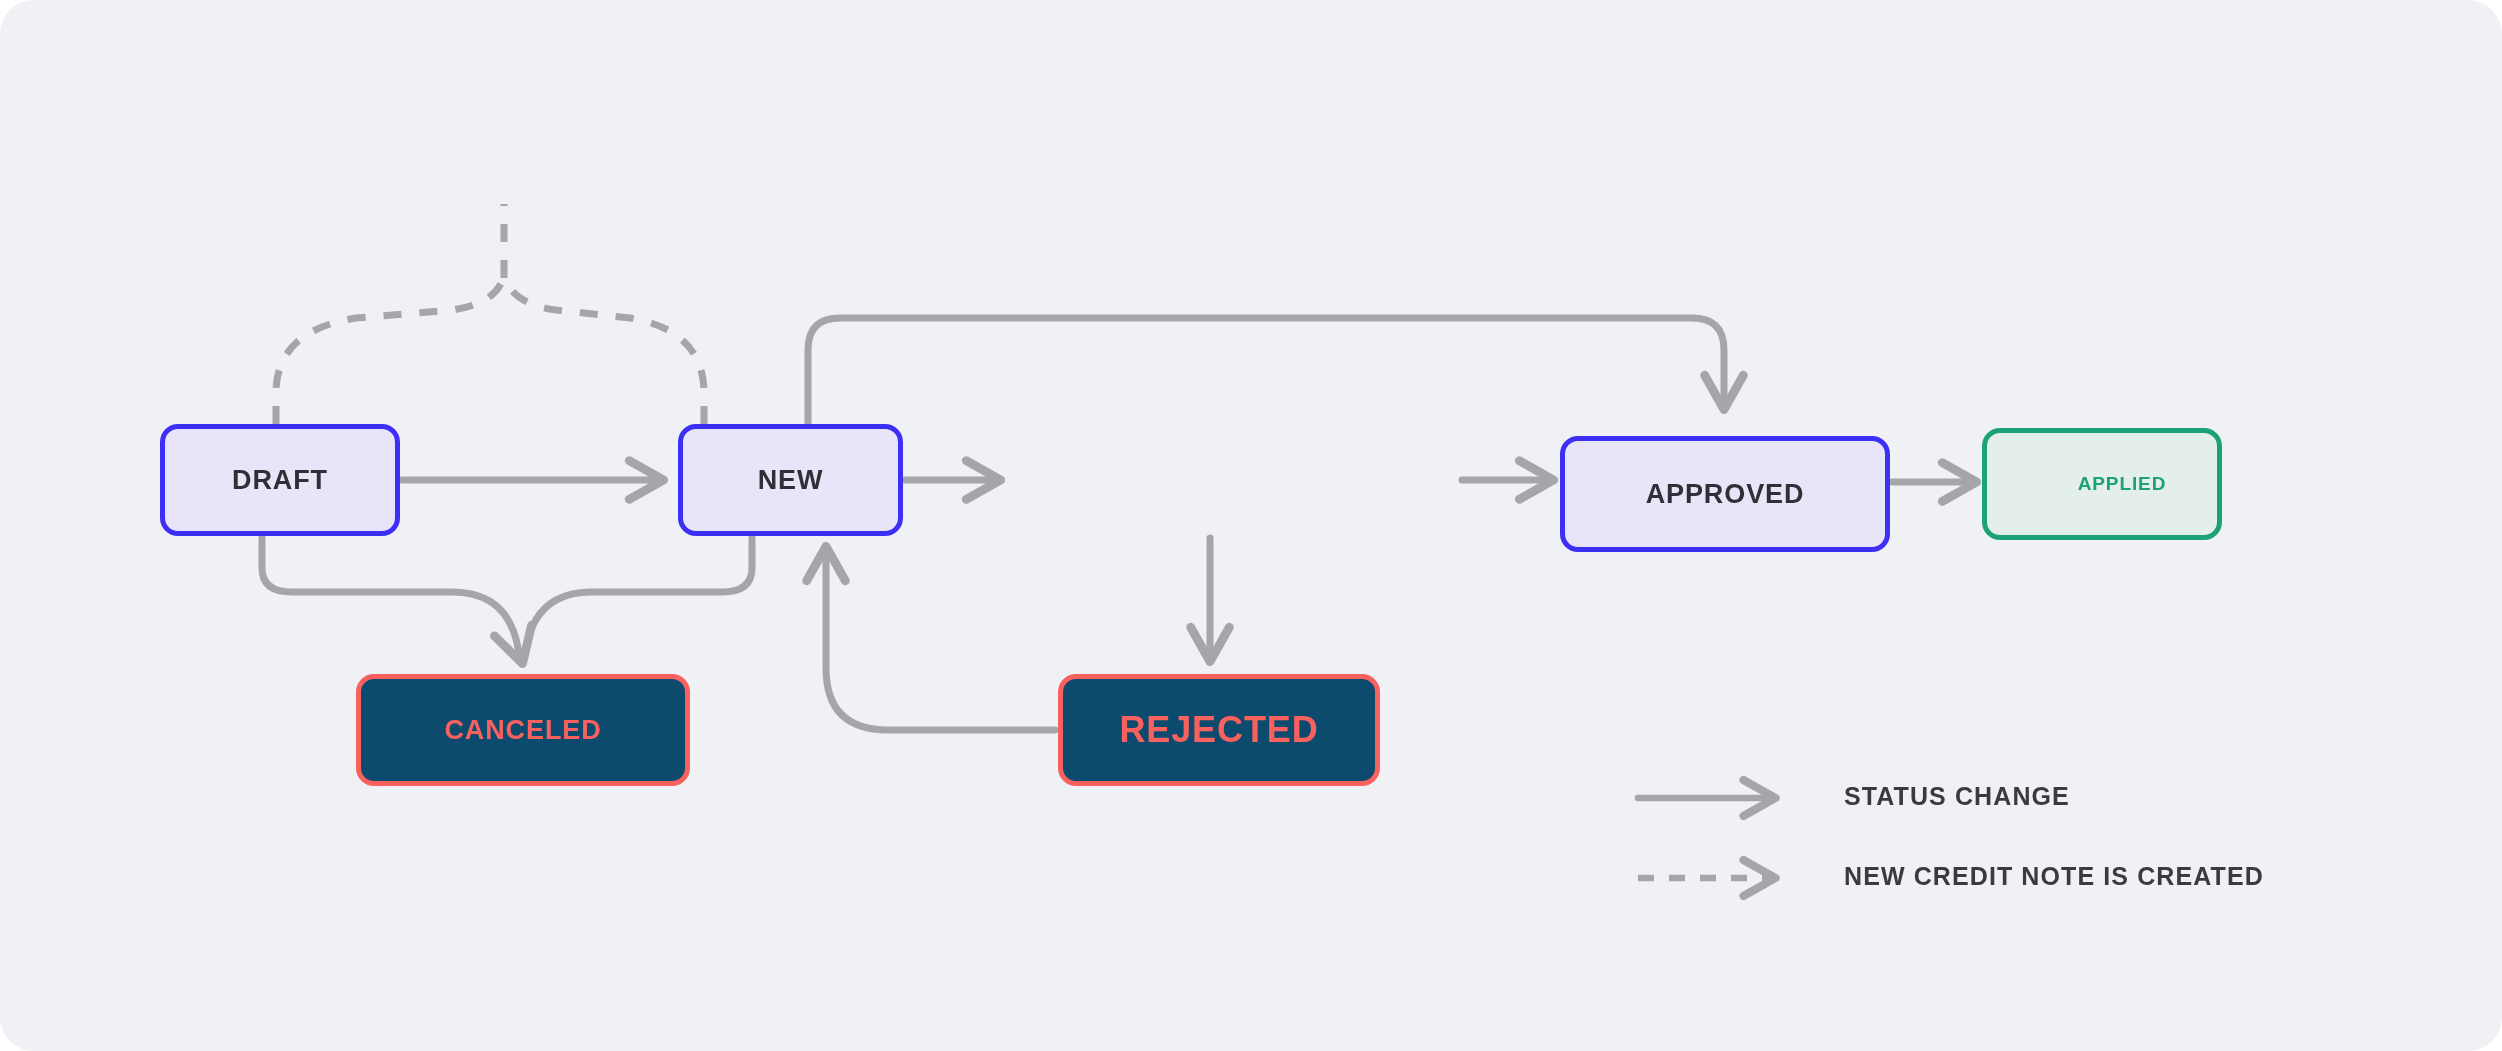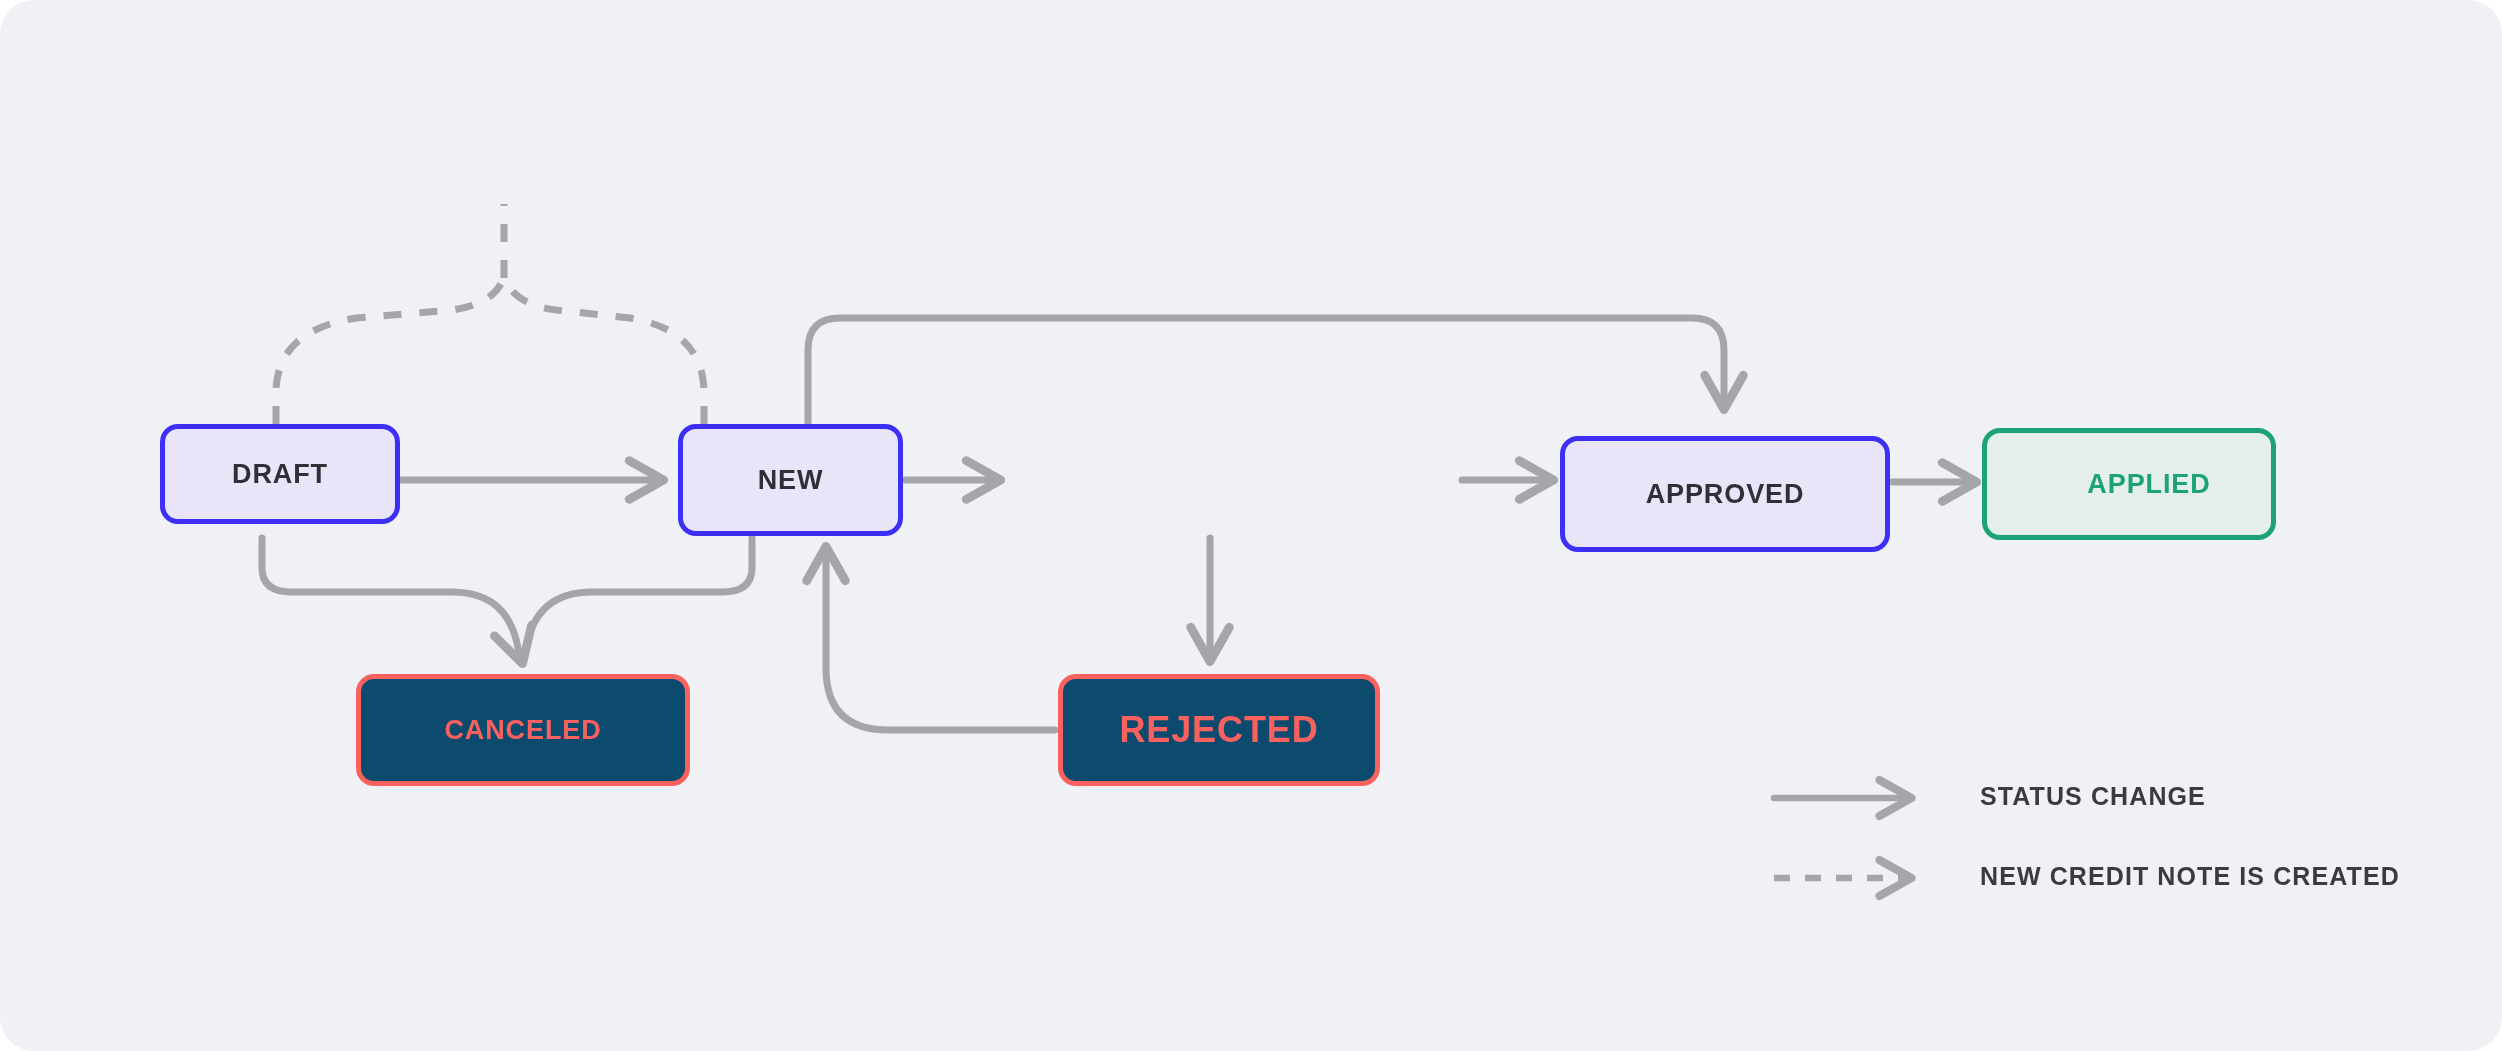"DRAFT" div.node { height: 100px -> 112px }
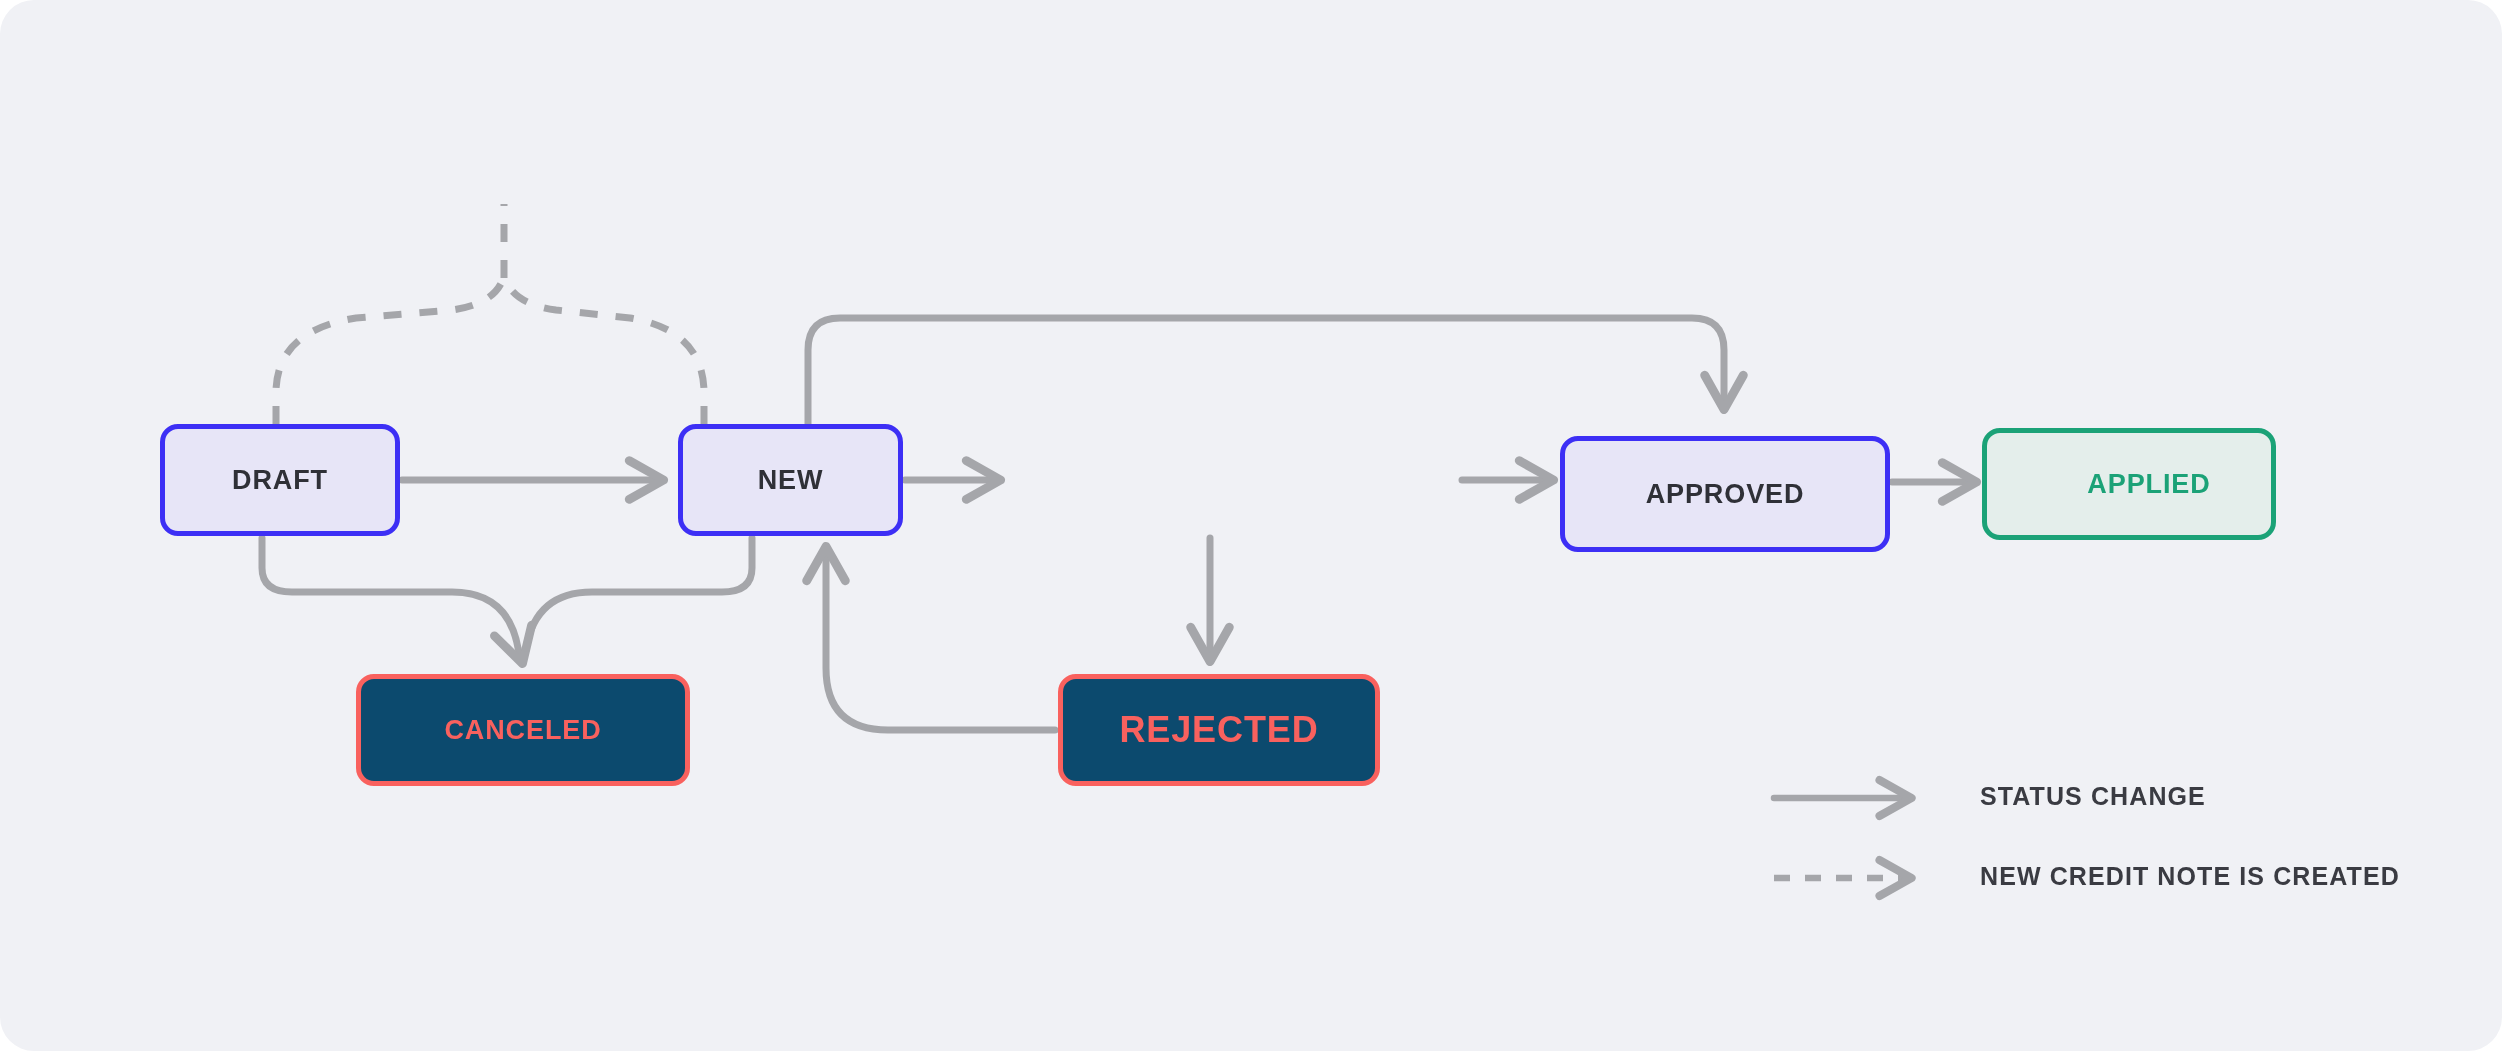"APPLIED" div.node { font-size: 27px -> 19px; width: 294px -> 240px }
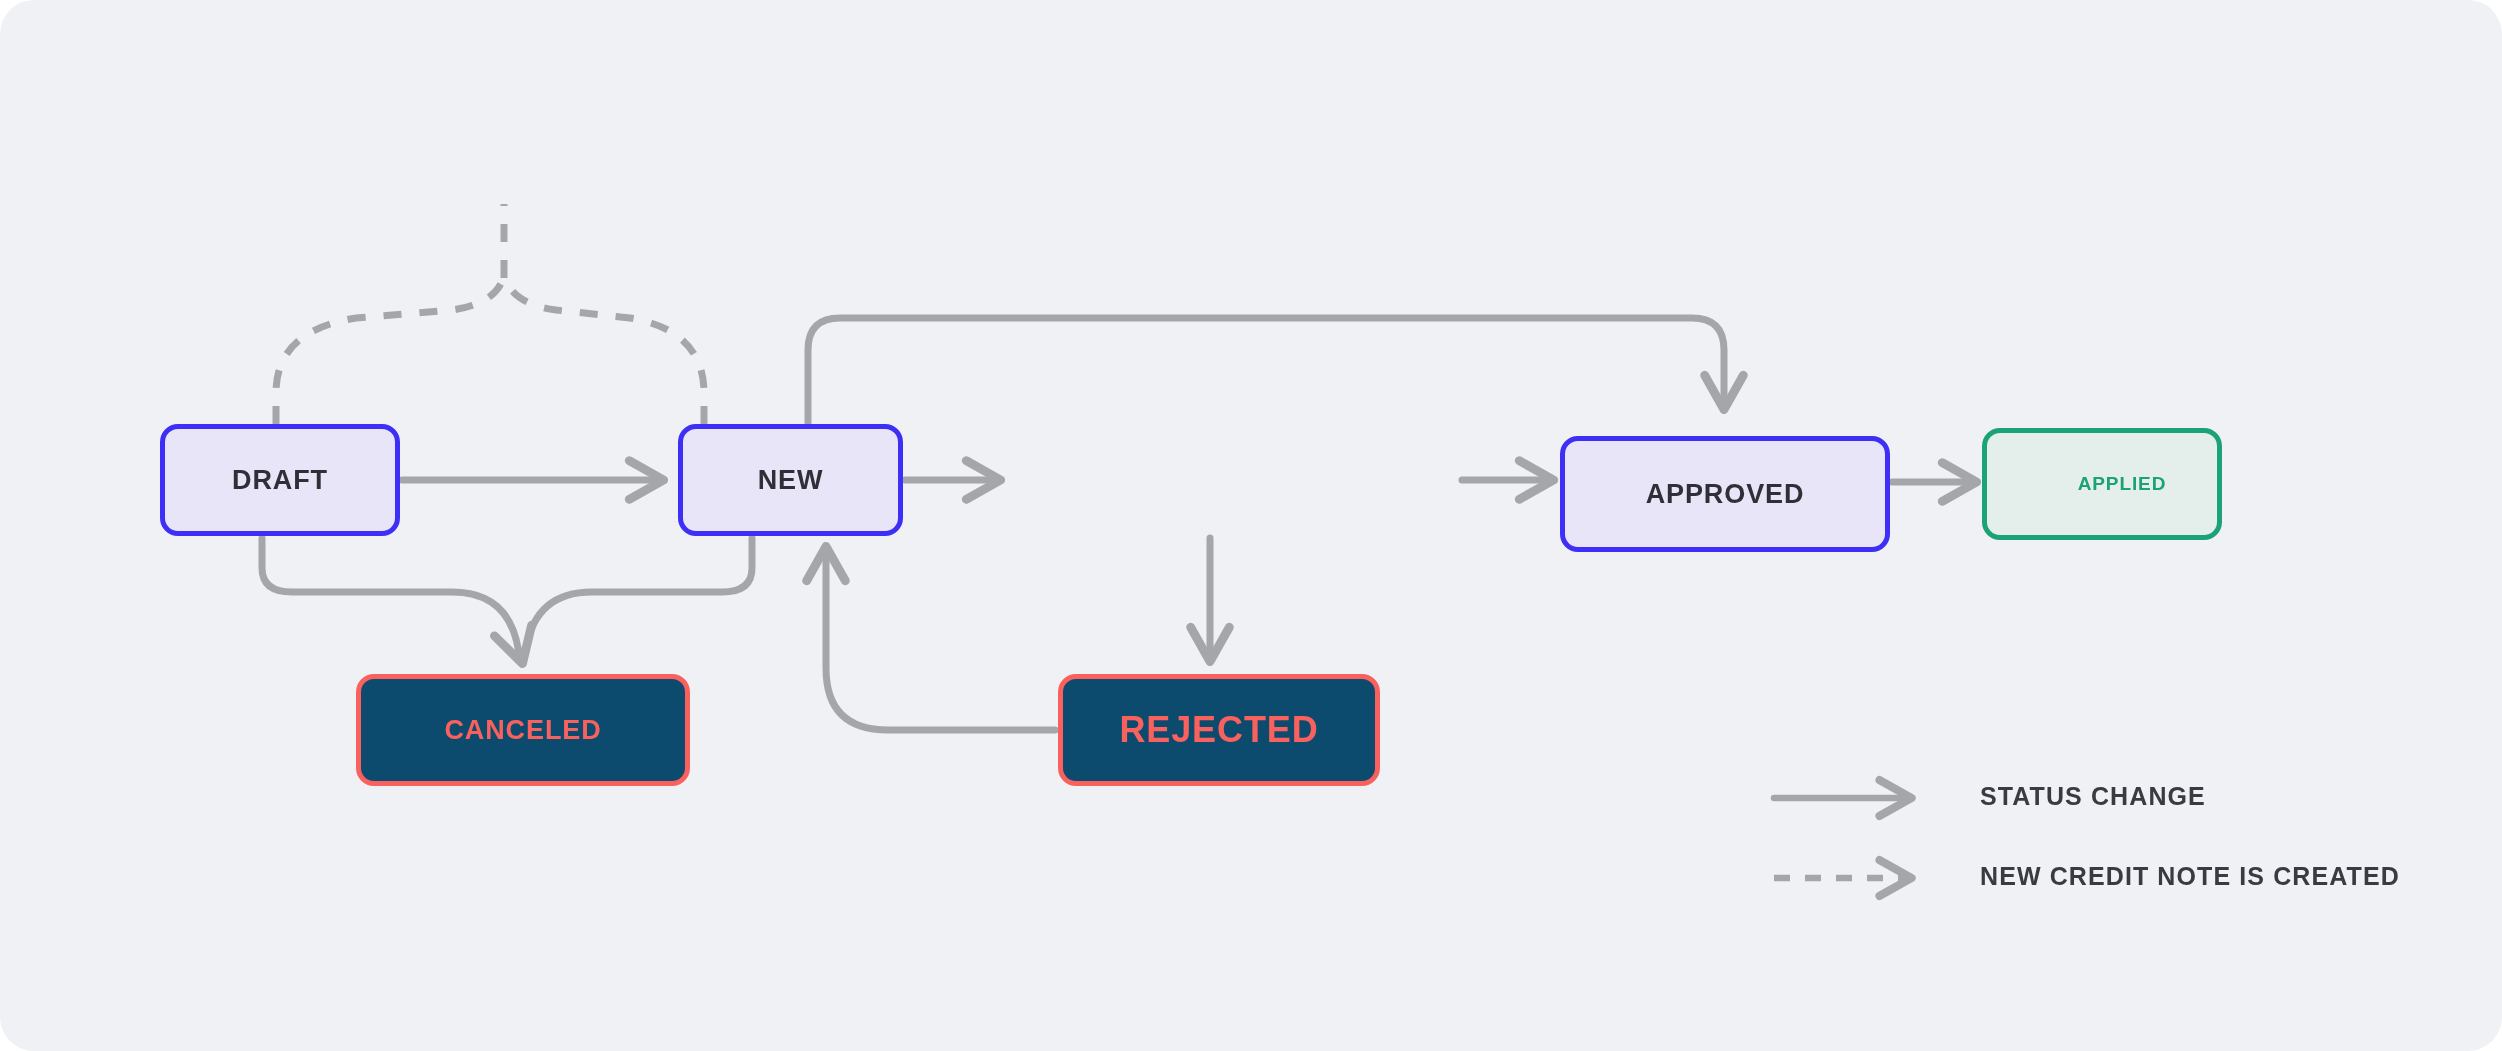"STATUS CHANGE" .legend { left: 1770px -> 1634px }
